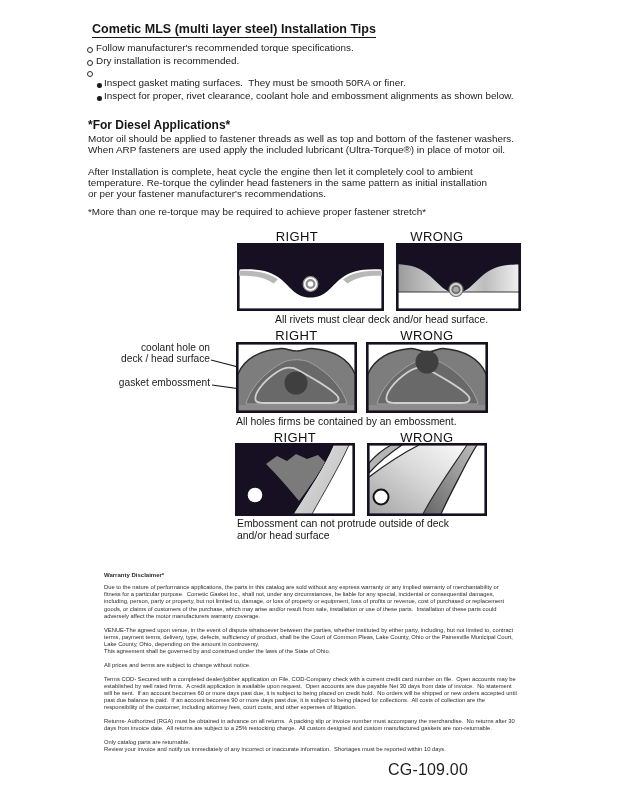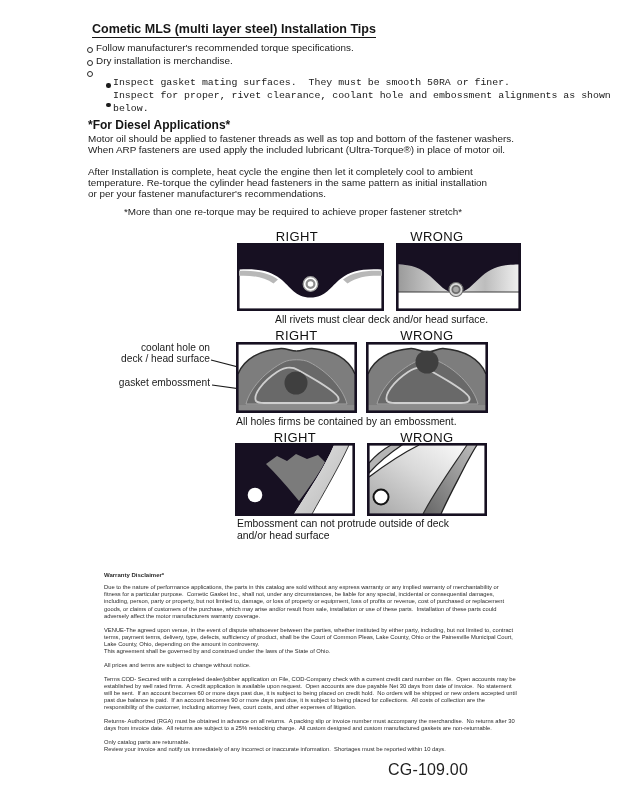"Dry installation is merchandise." span { text: merchandise -> recommended }
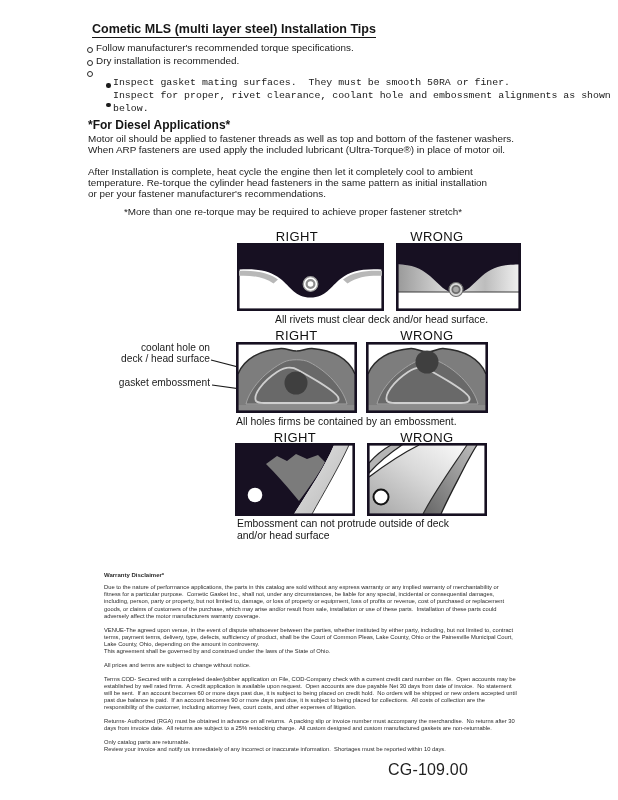"Inspect gasket mating surfaces. They" .b-row.sub { font-family: Liberation Mono, monospace -> none; margin-left: 19px -> 10px }
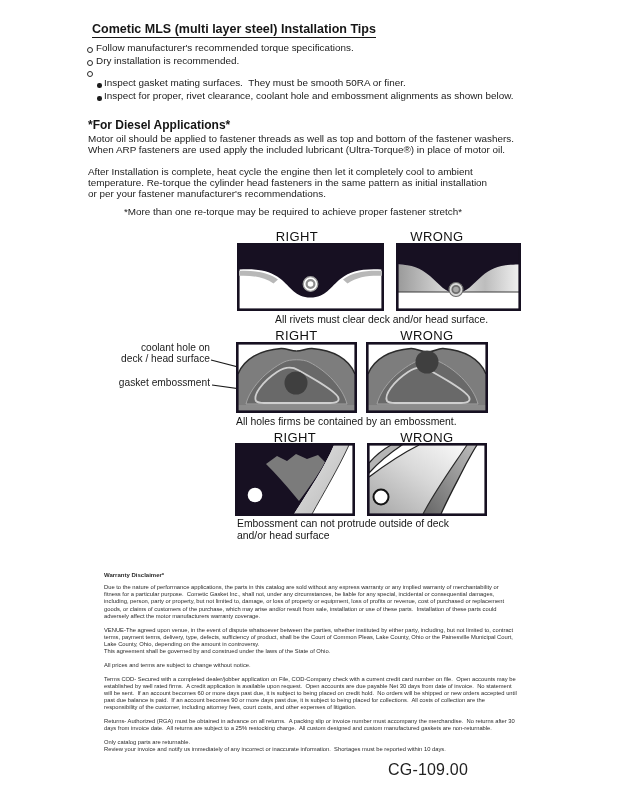"*More than one re-torque may" .note { margin-left: 36px -> none }
